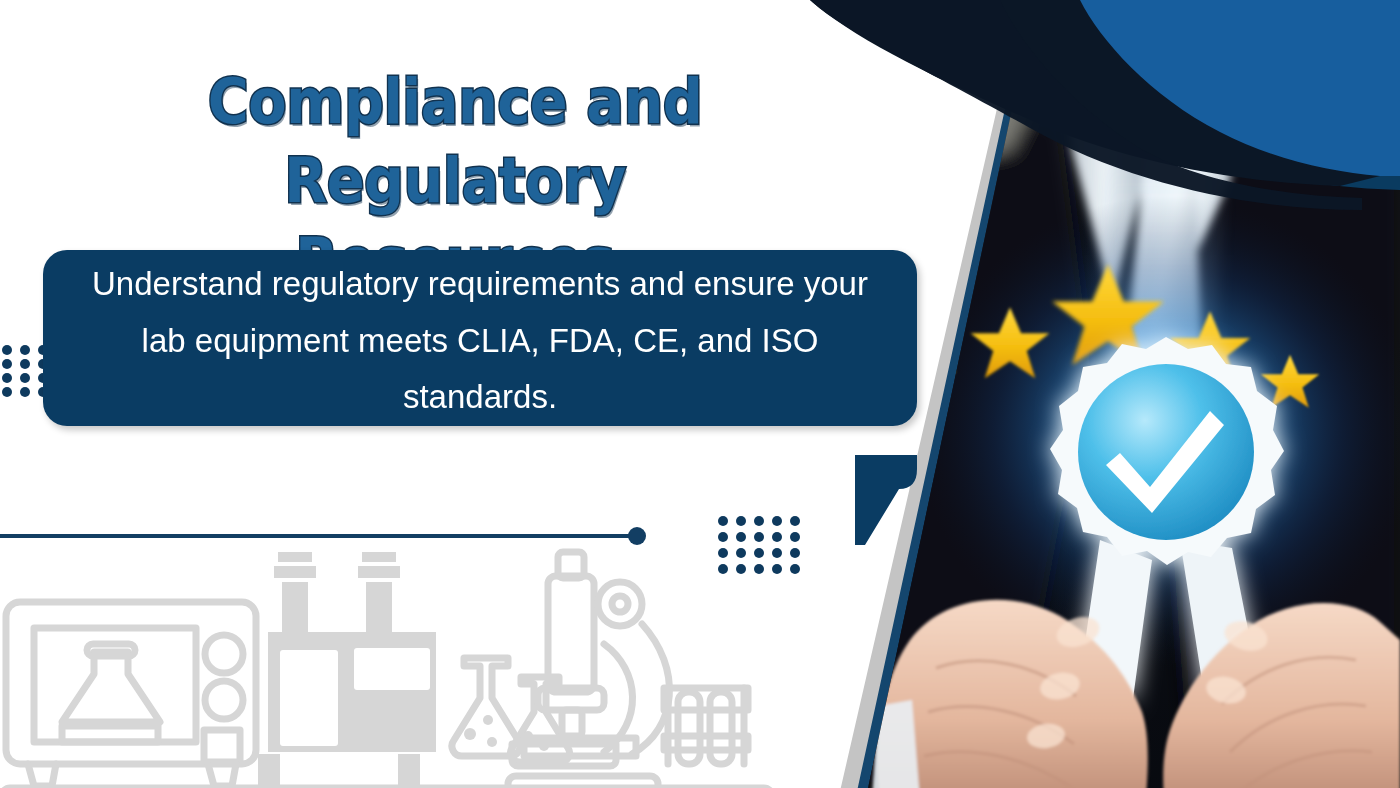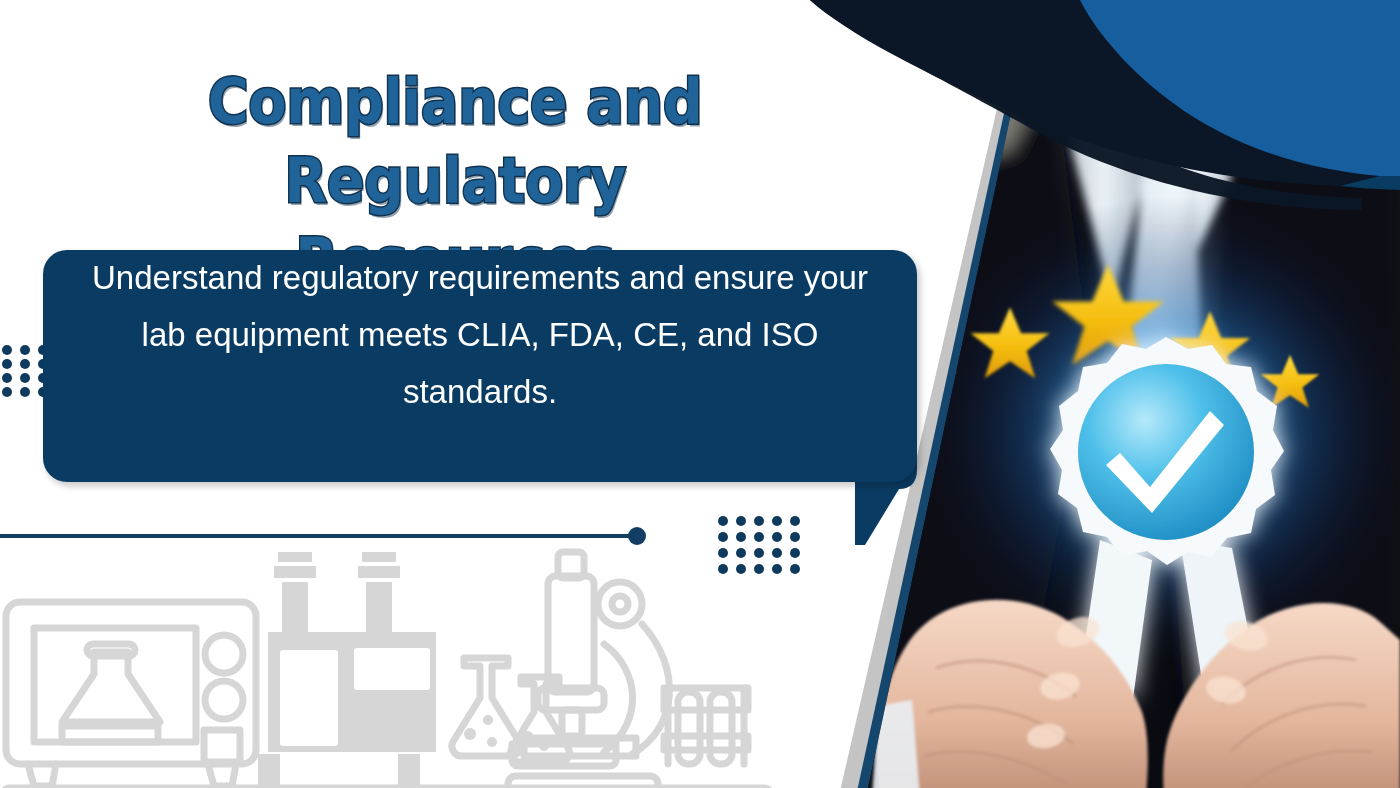"Understand regulatory requirements and" .callout { align-items: flex-start -> flex-end; height: 232px -> 176px }
